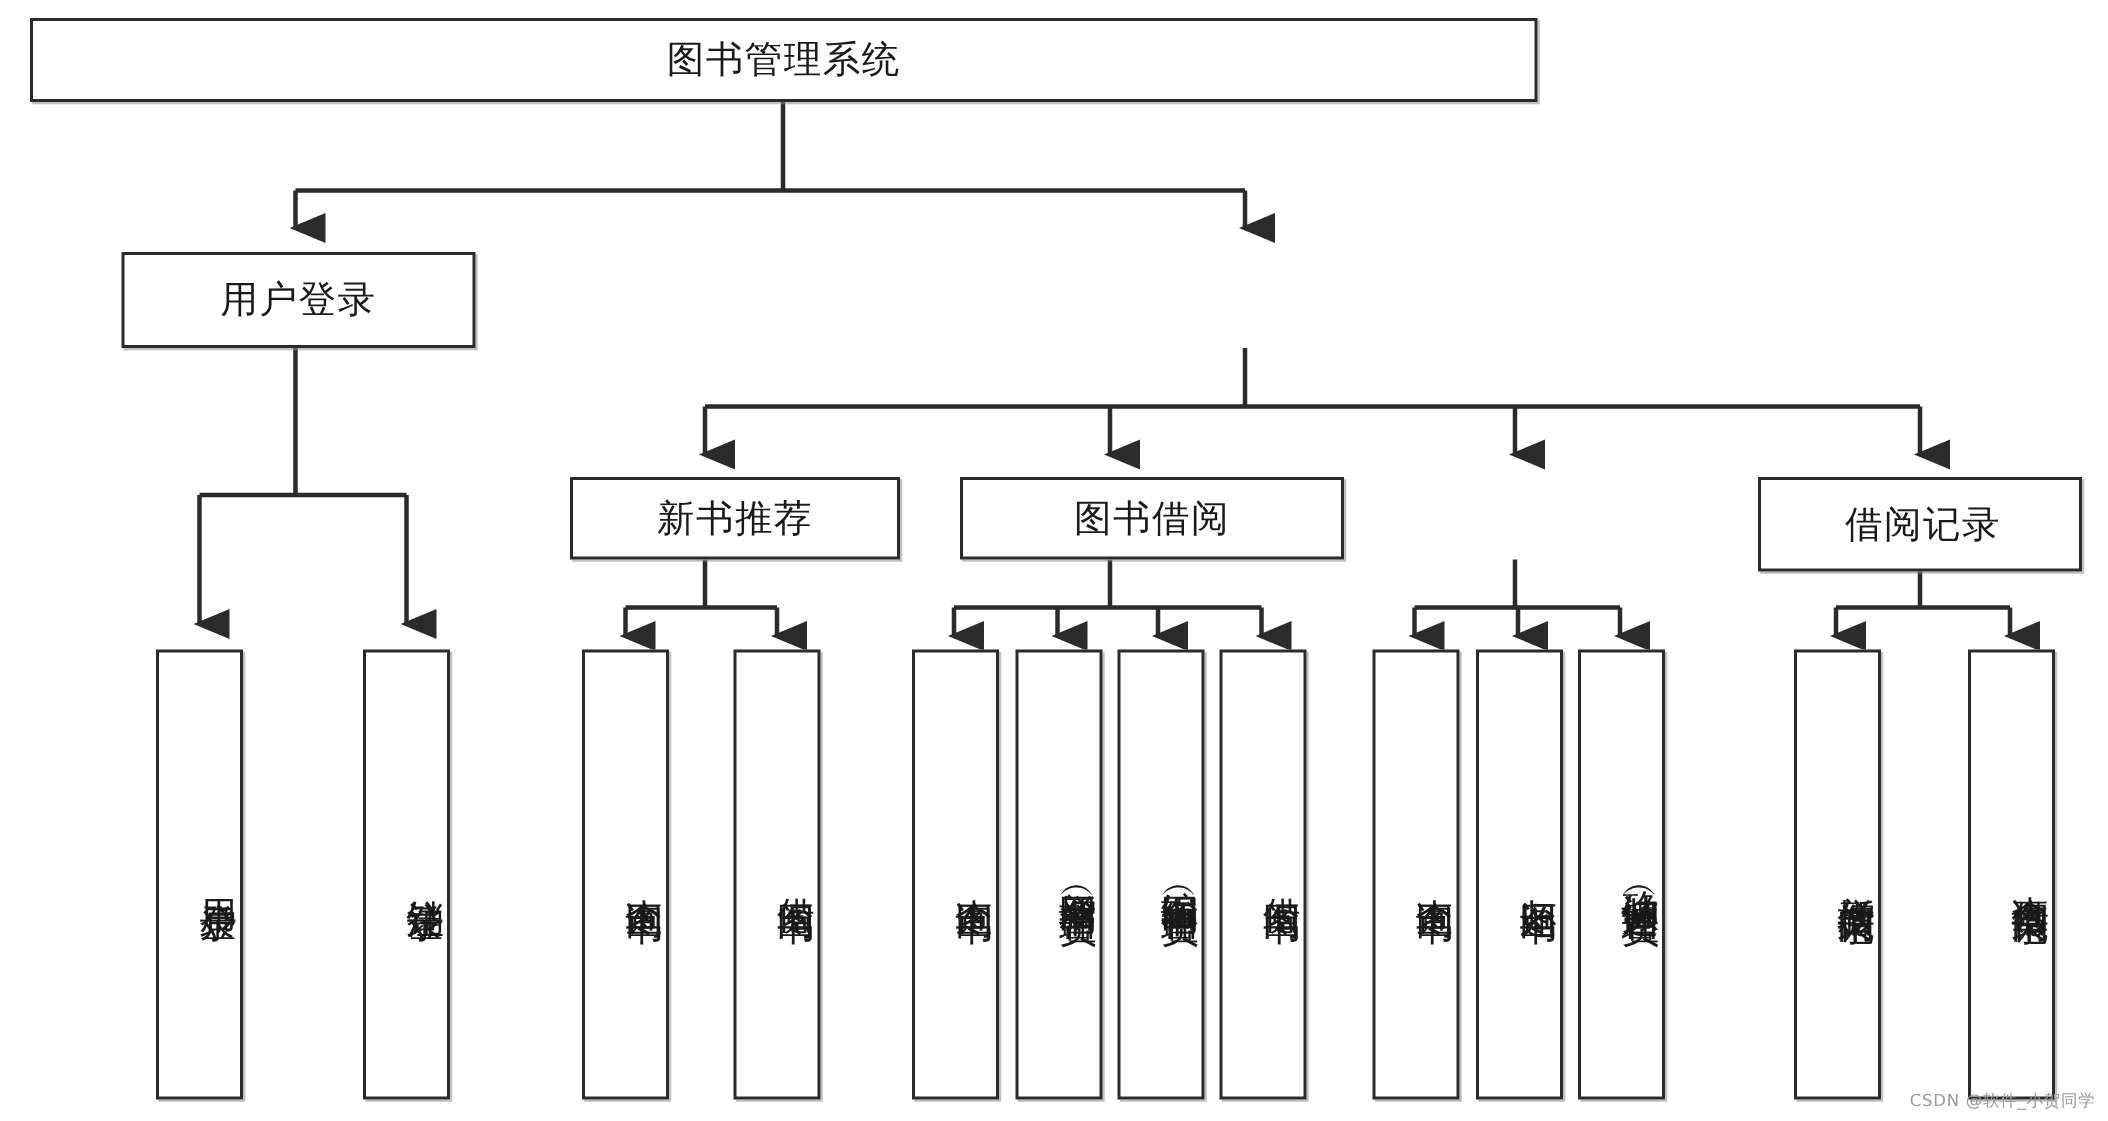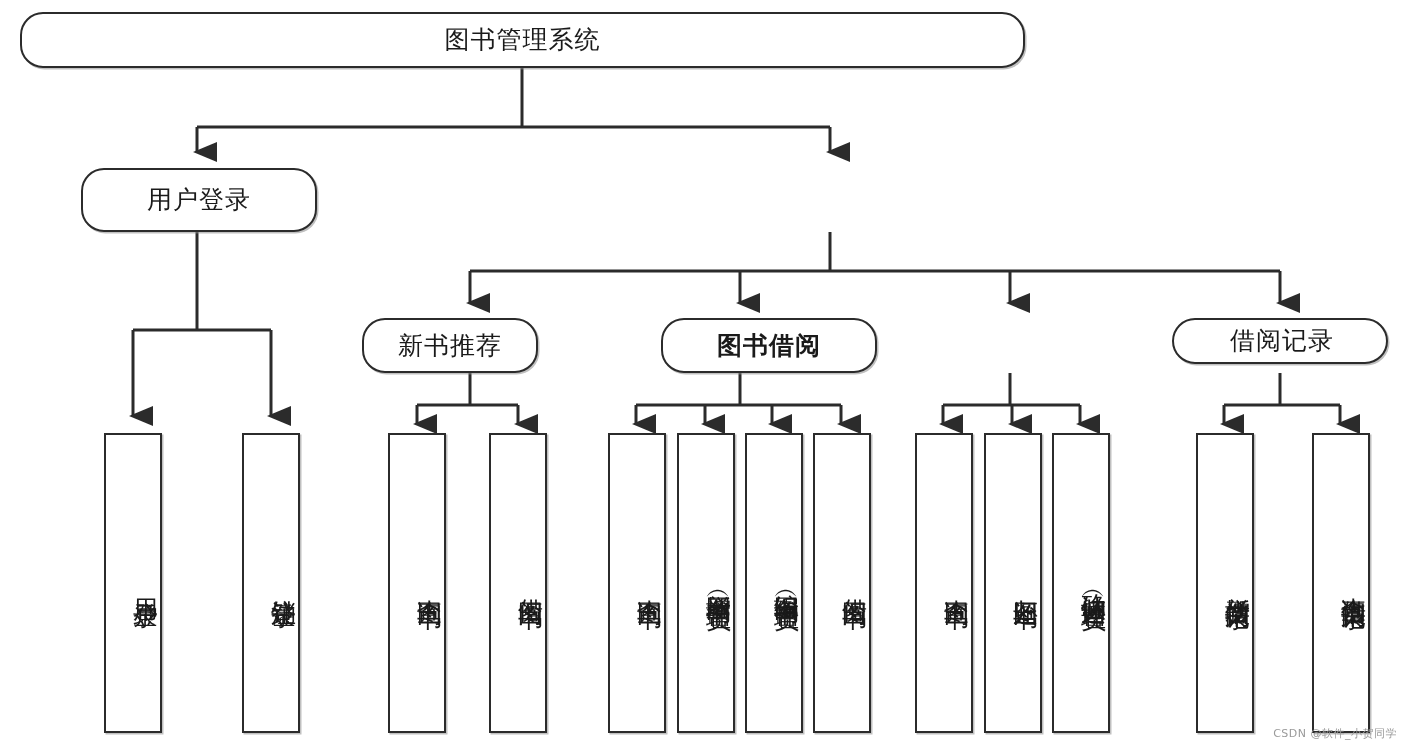"图书管理系统" .node.horiz { border-radius: 23px -> none }
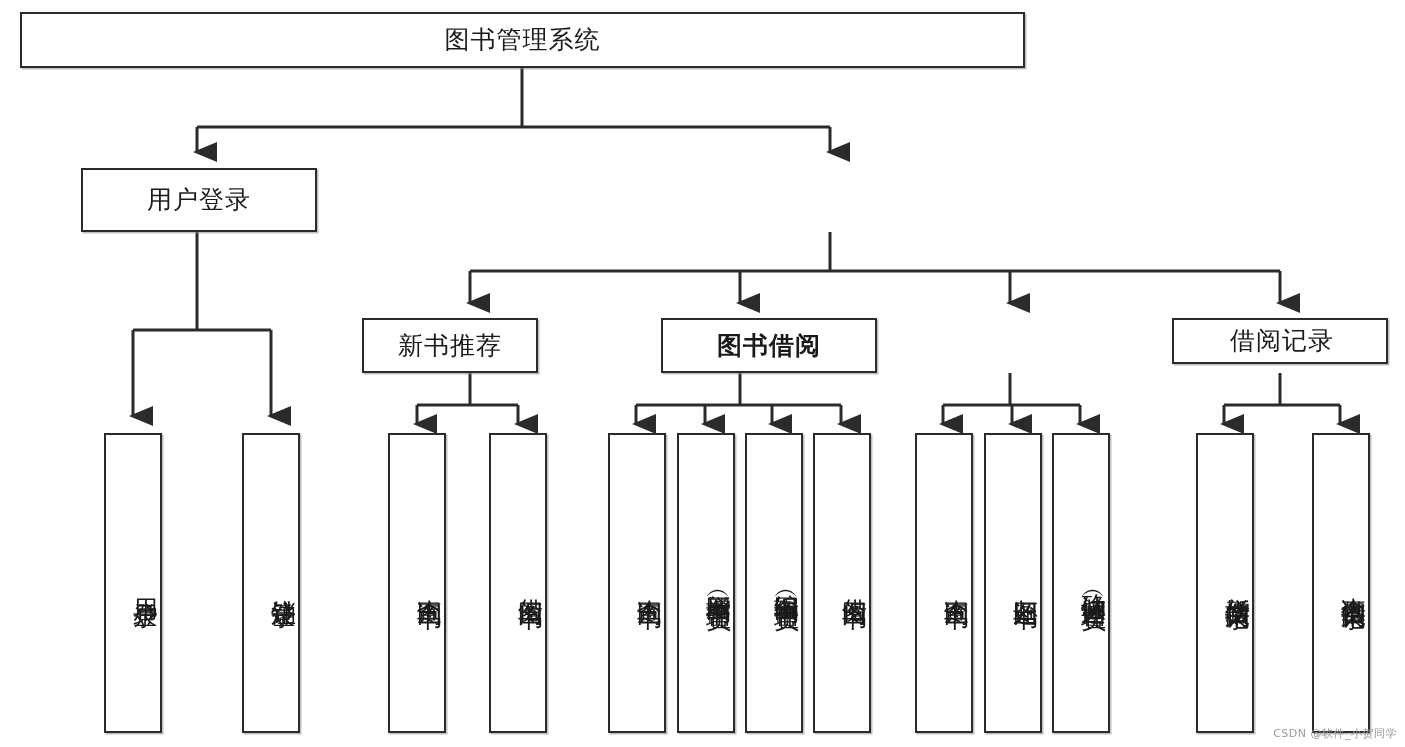"新书推荐" div.node { left: 362px -> 380px; width: 176px -> 220px }
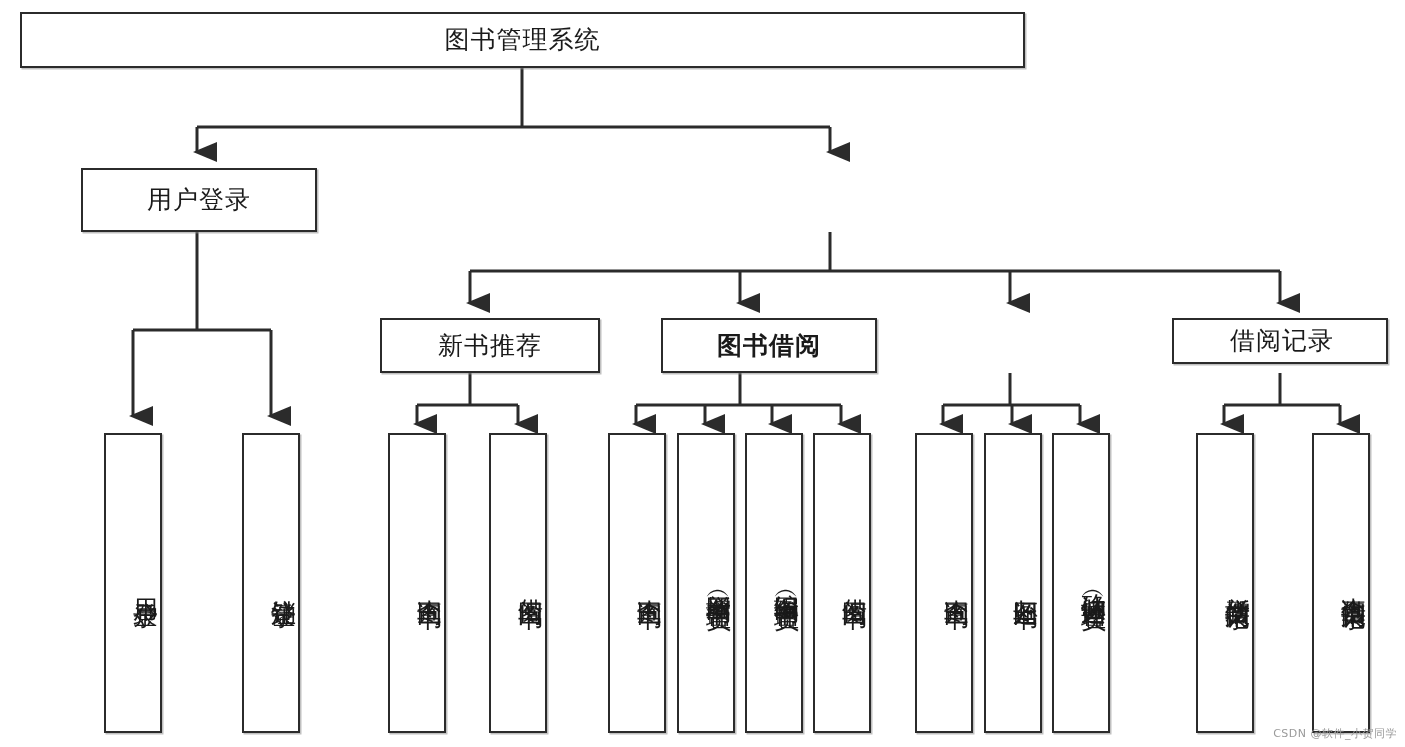"图书借阅" div.node { font-weight: bold -> none; left: 661px -> 640px; width: 216px -> 256px }
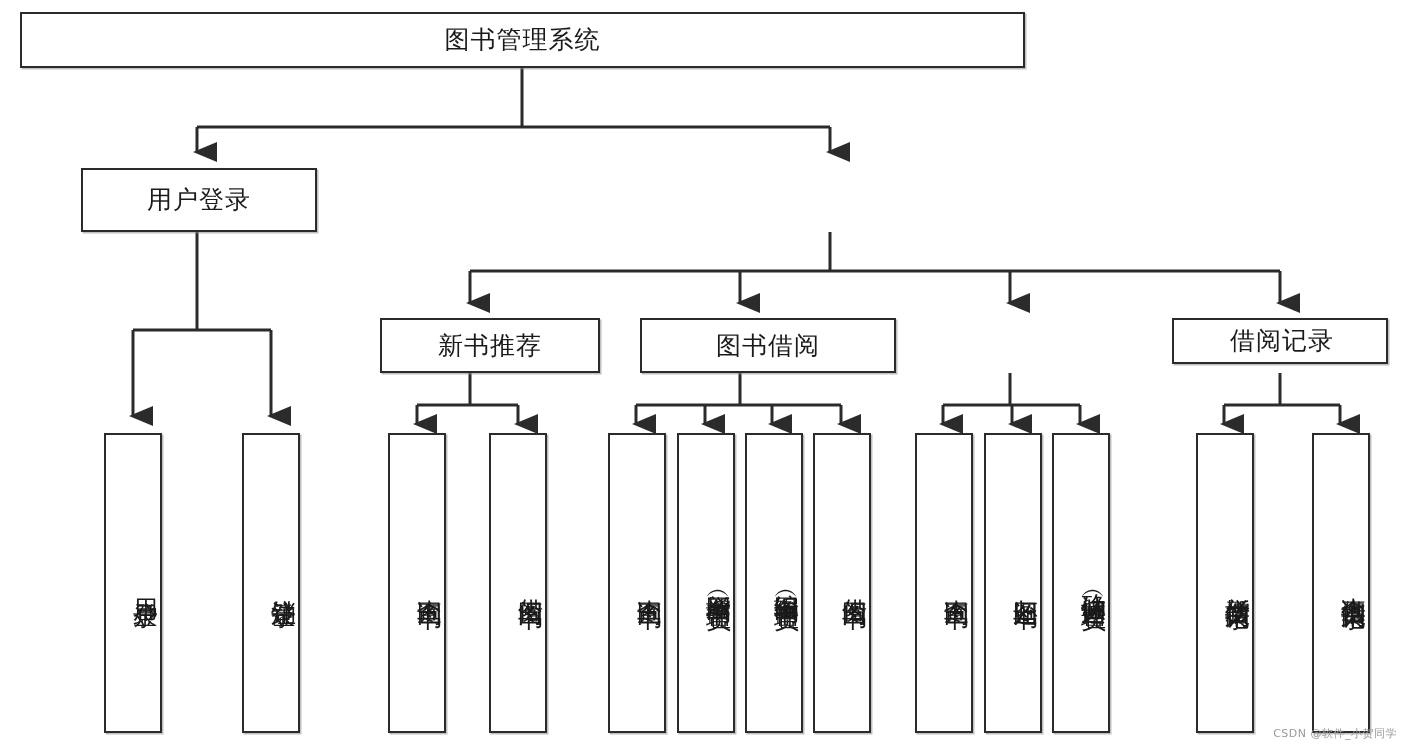"借阅记录" div.node { height: 46px -> 63px }
